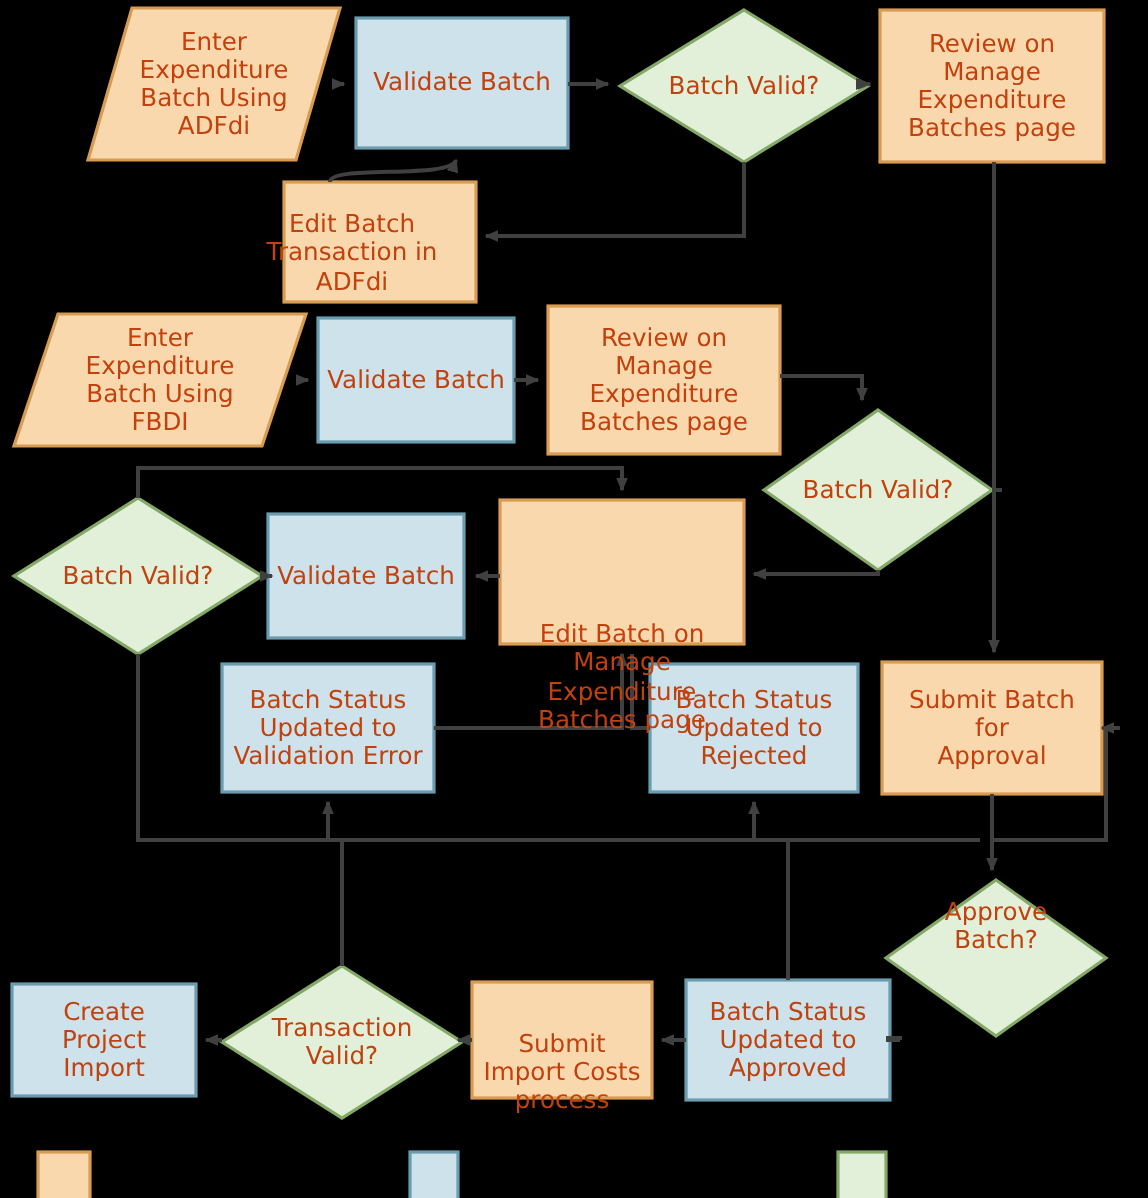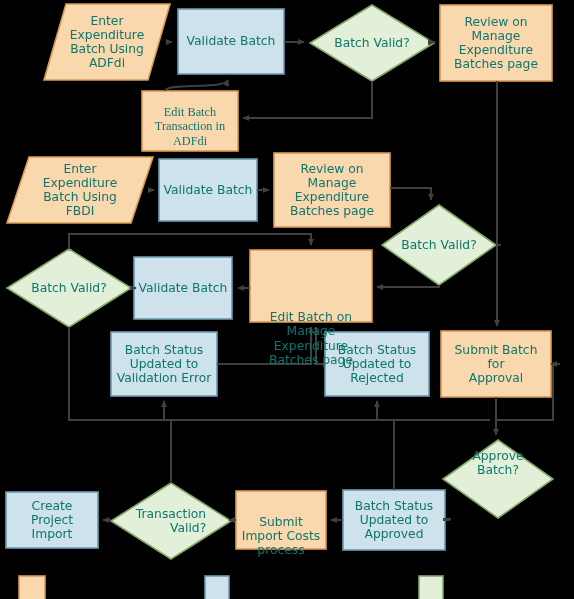"Enter" .node-label { color: #0f766e -> #c2410c }
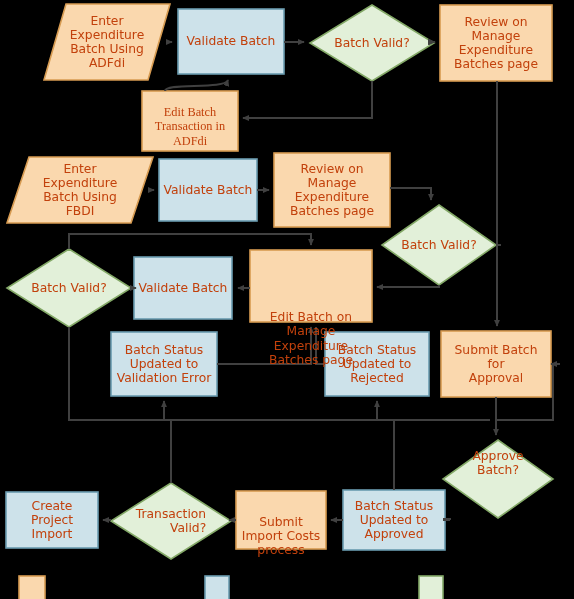"Edit Batch" div.node-label { font-family: Liberation Serif, serif -> none; left: 142px -> 128px }
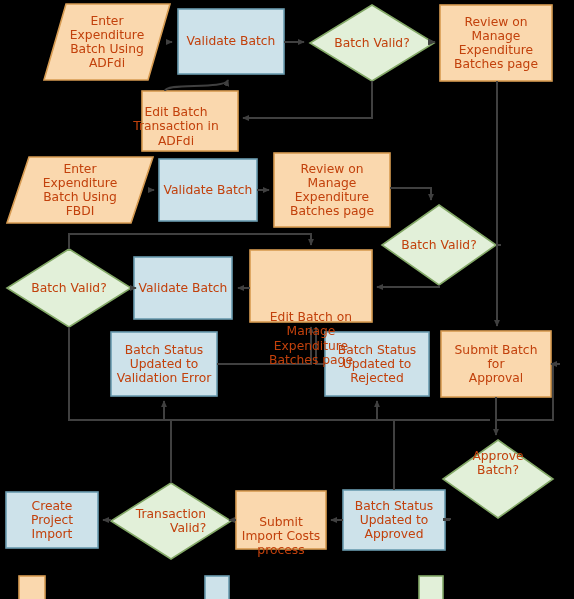"Transaction" div.node-label { text-align: right -> none }
